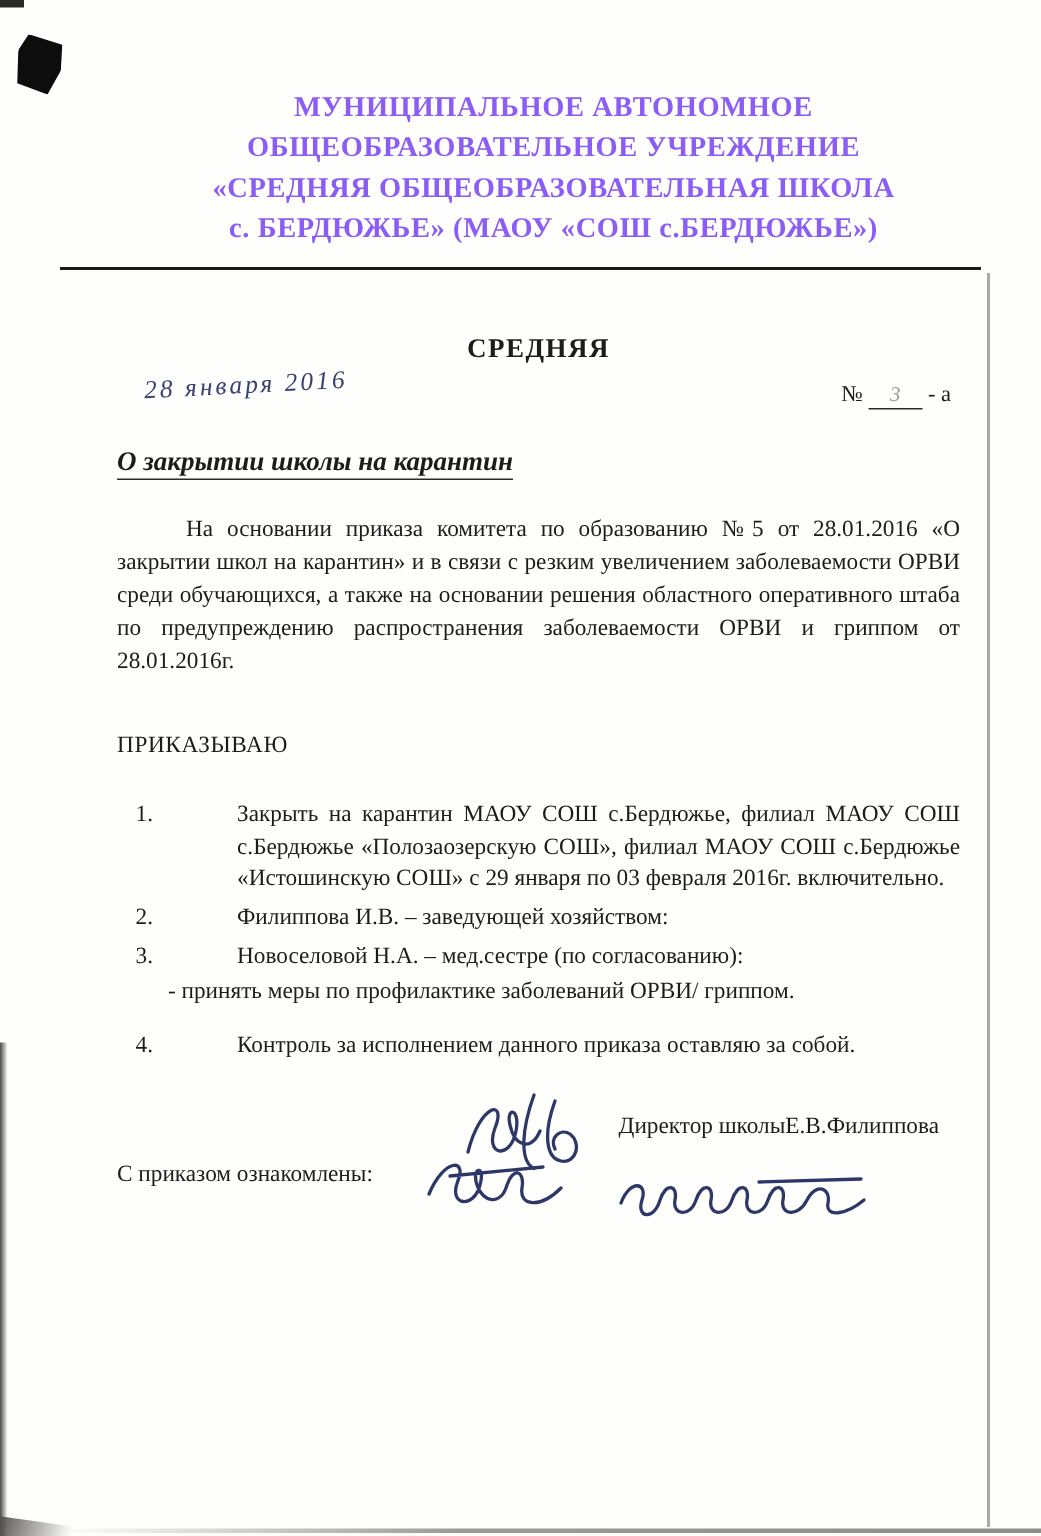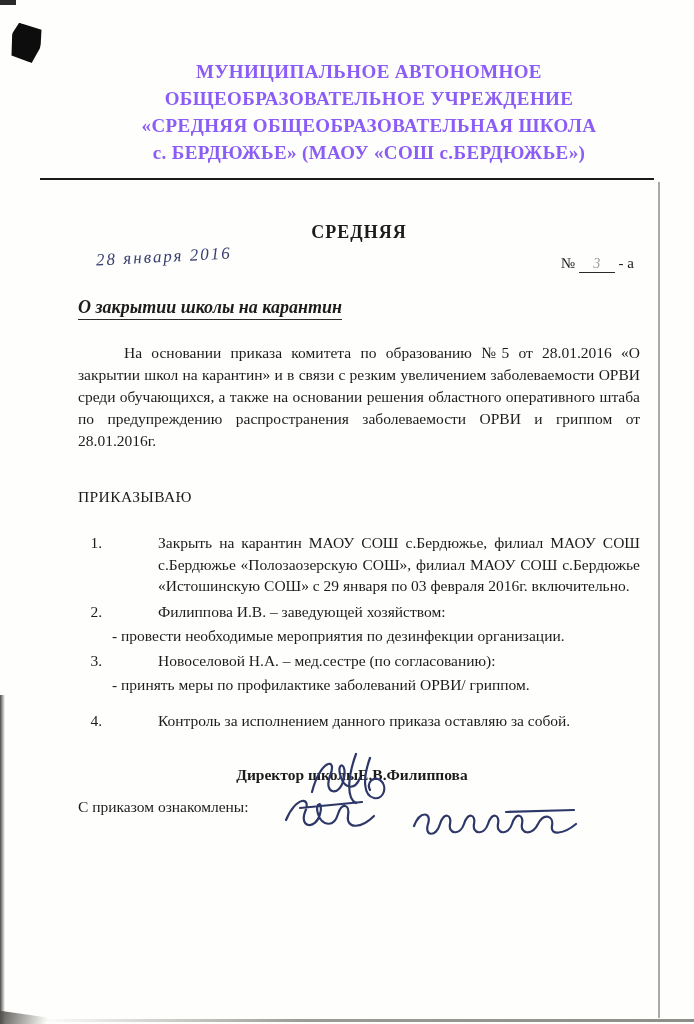"- провести необходимые мероприятия по" div.item-sub { html: <div>- провести необходимые мероприятия по дезинфекции организации.</div> -> none }
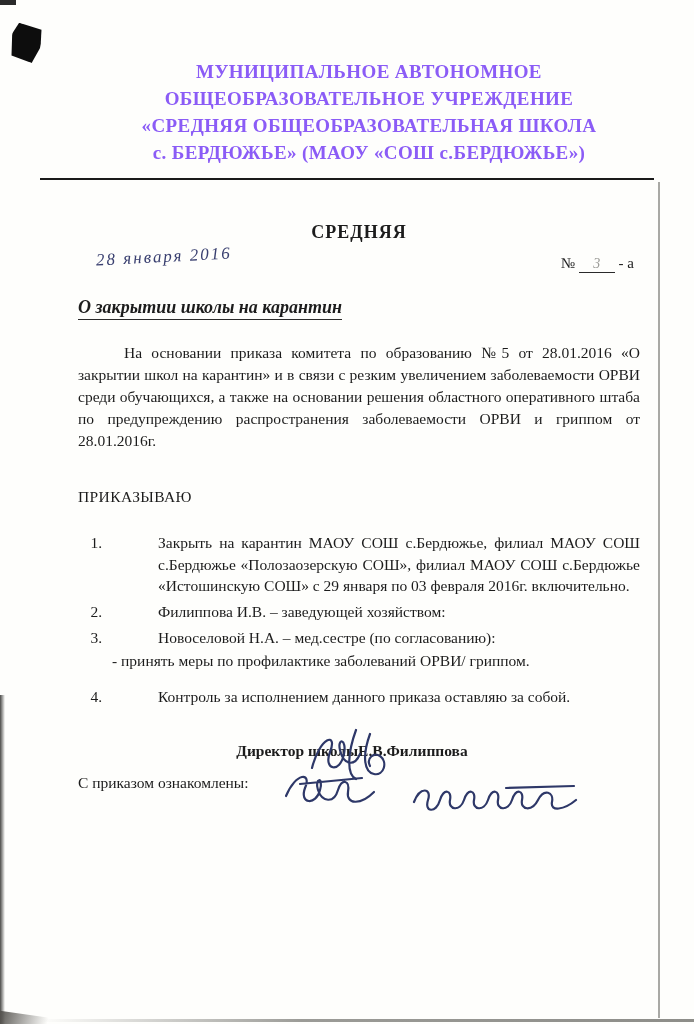"Директор школы" .sig-row { font-weight: bold -> none; justify-content: center -> flex-end }
